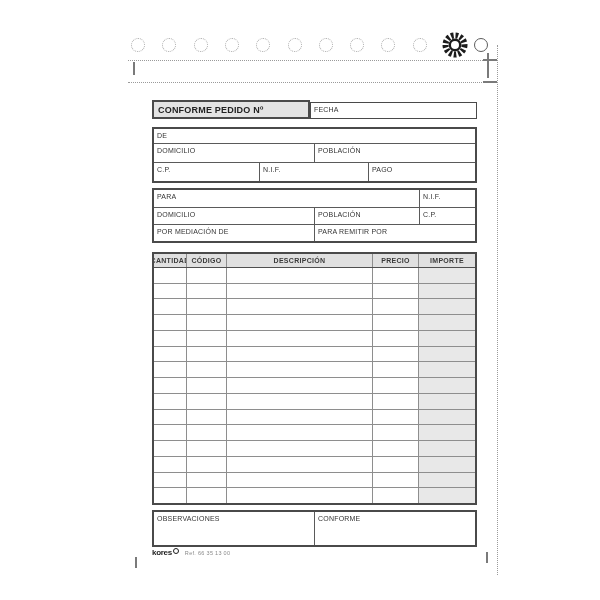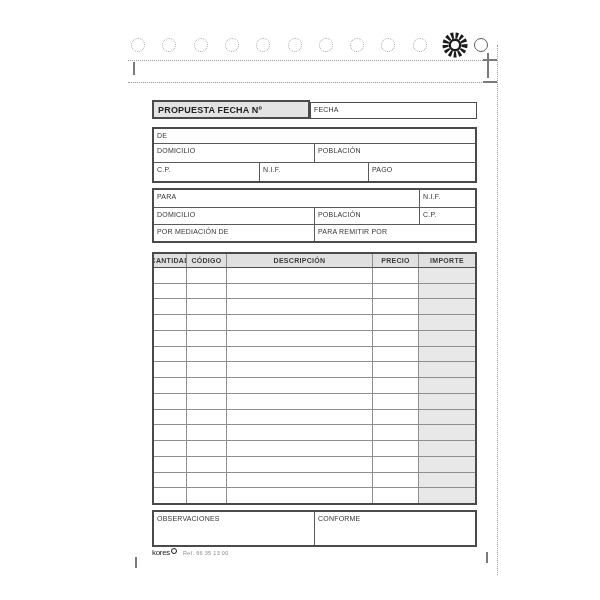"PROPUESTA FECHA Nº" span.t { text: PROPUESTA FECHA -> CONFORME PEDIDO }
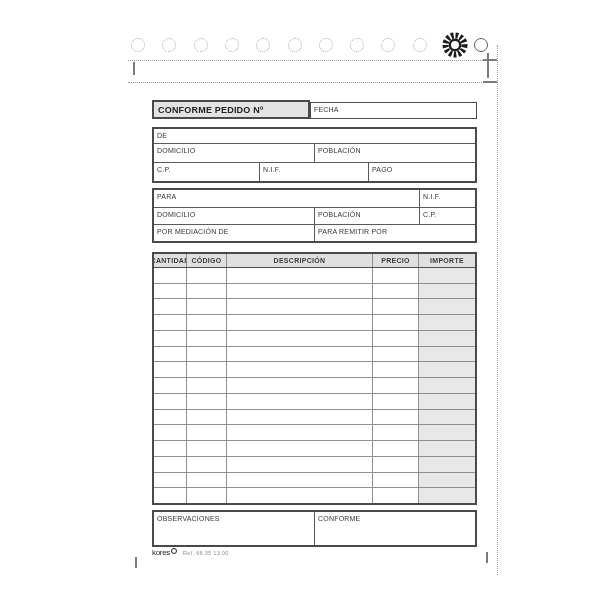"kores" #brand .logo { font-weight: normal -> bold }
